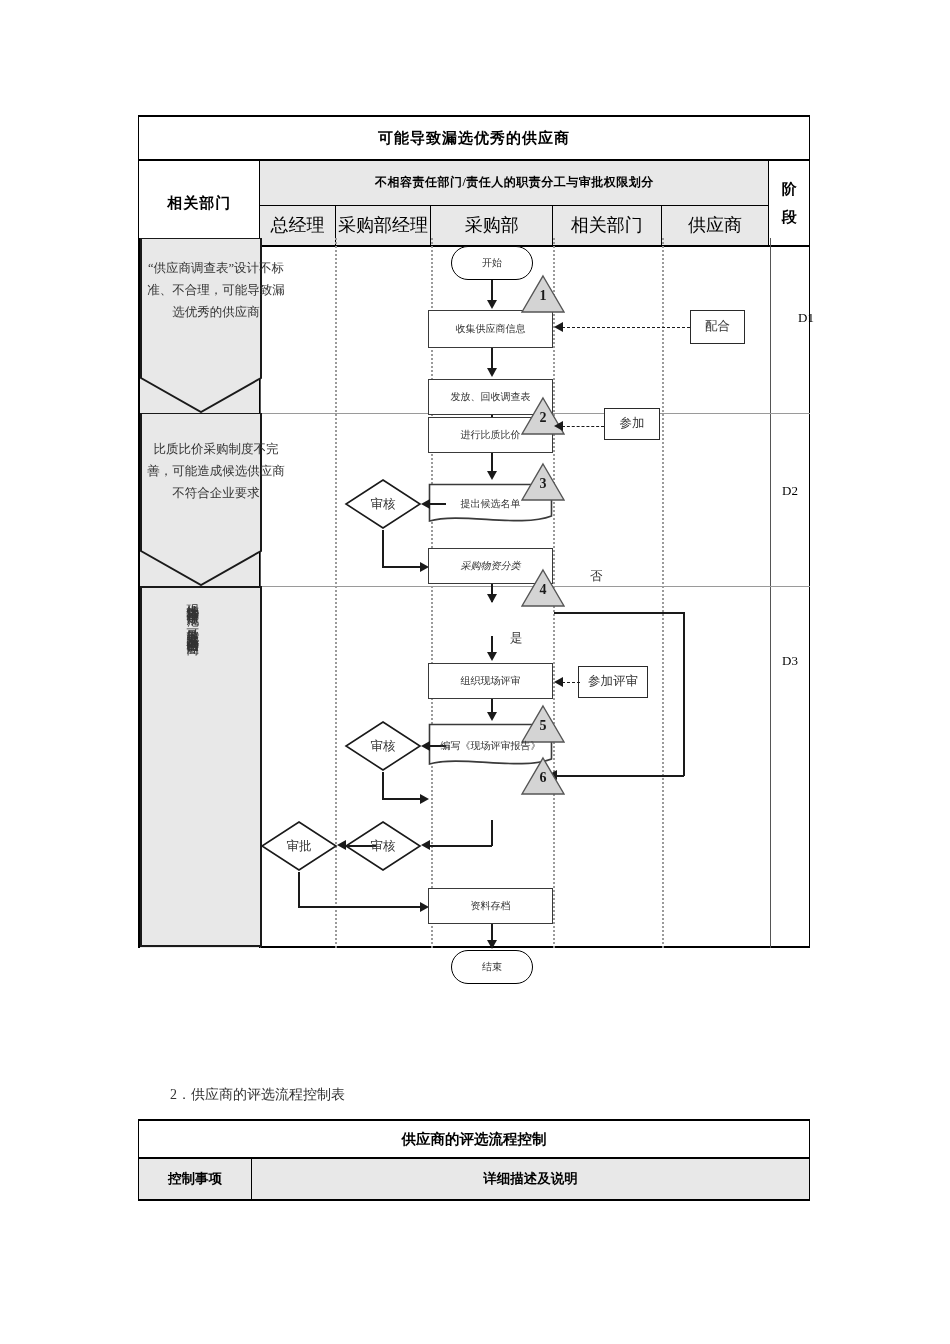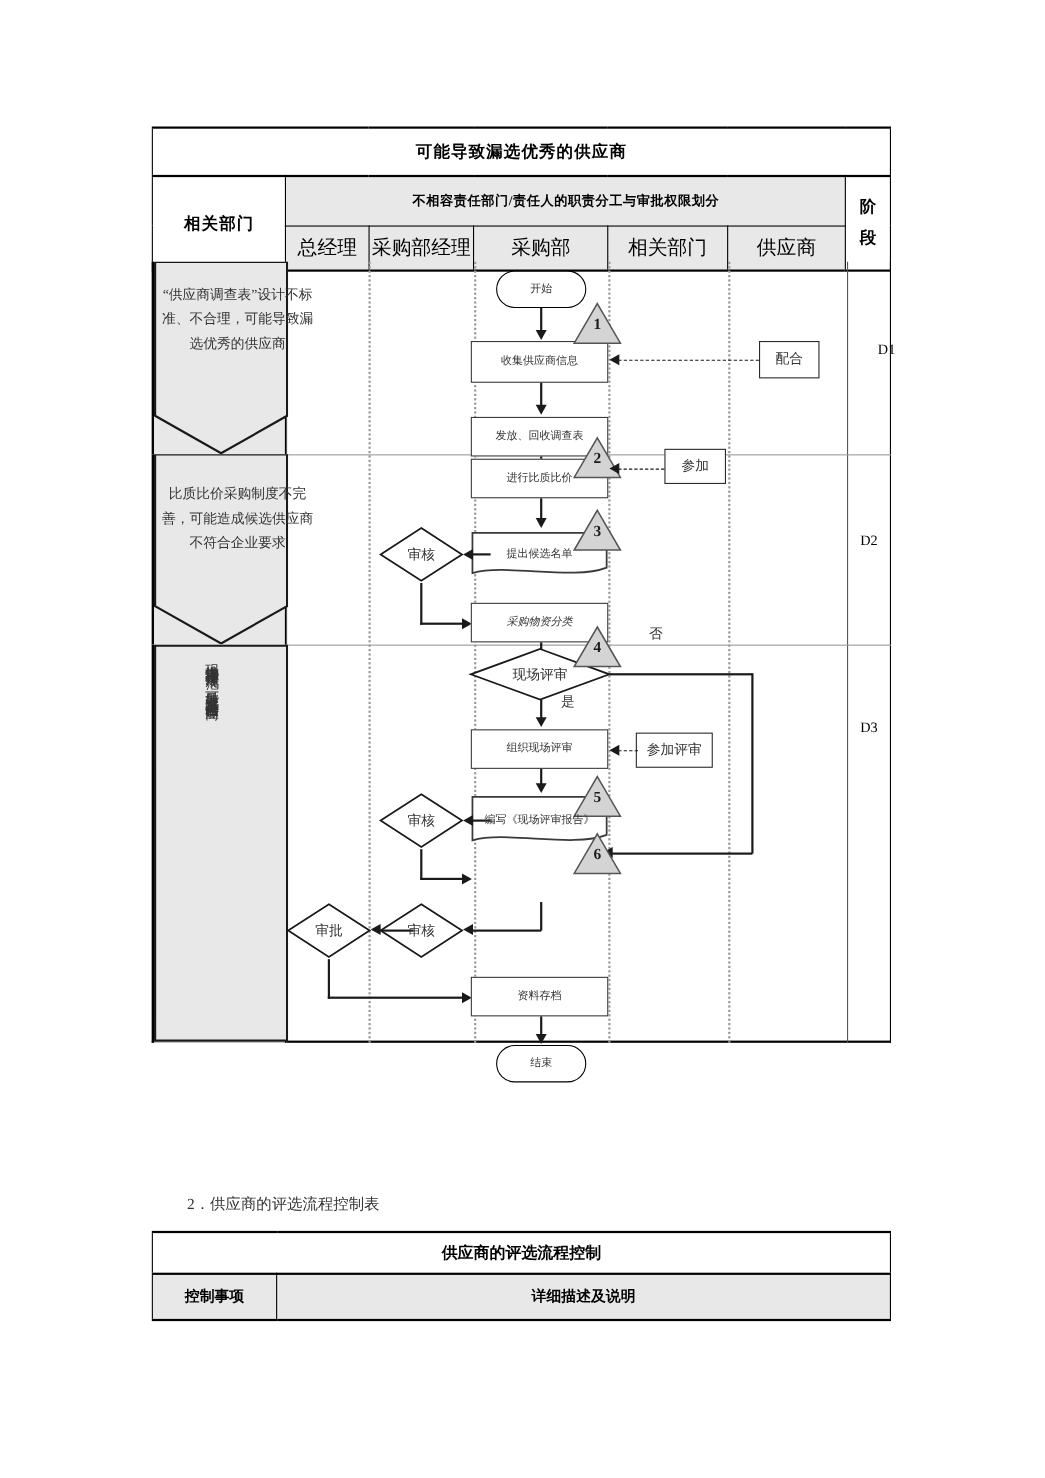"现场评审" div.diamondwrap { html: <div> <svg> <polygon></polygon> </svg> <div>现场评审</div> </div> -> none }
